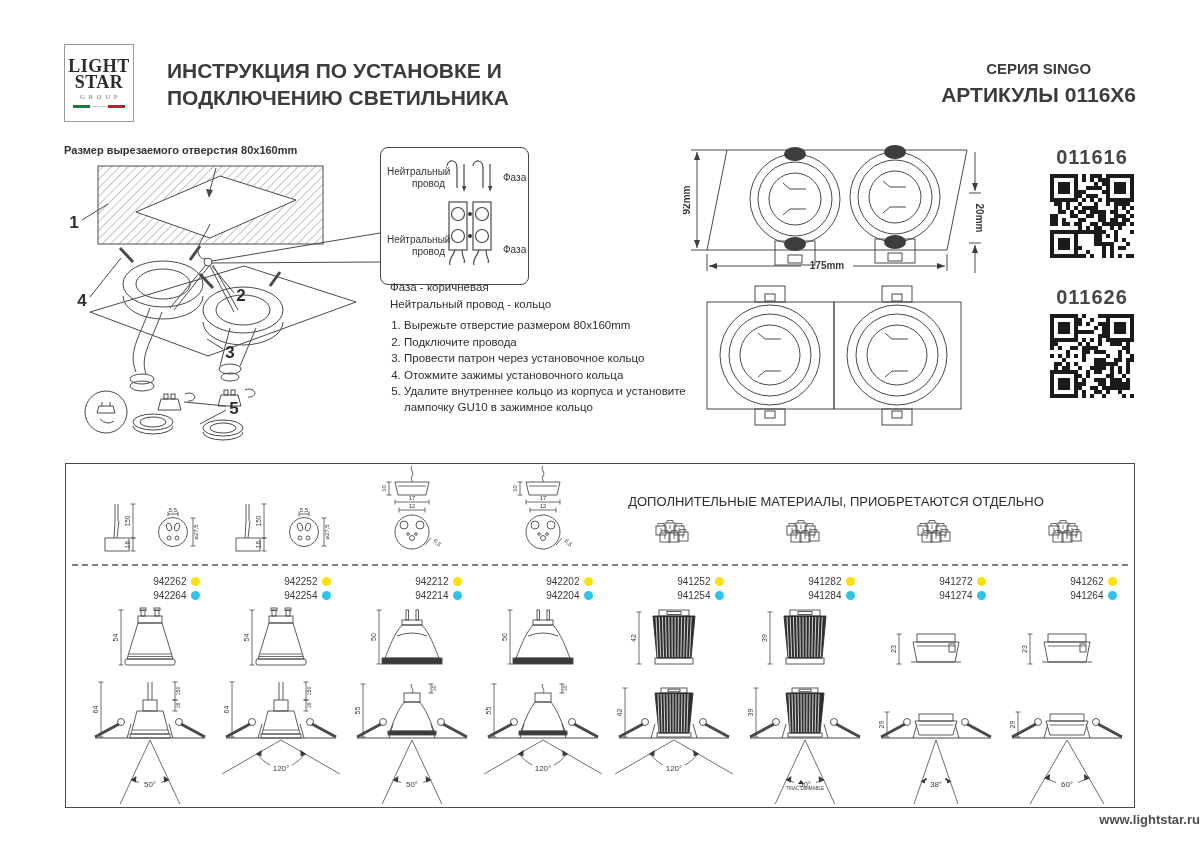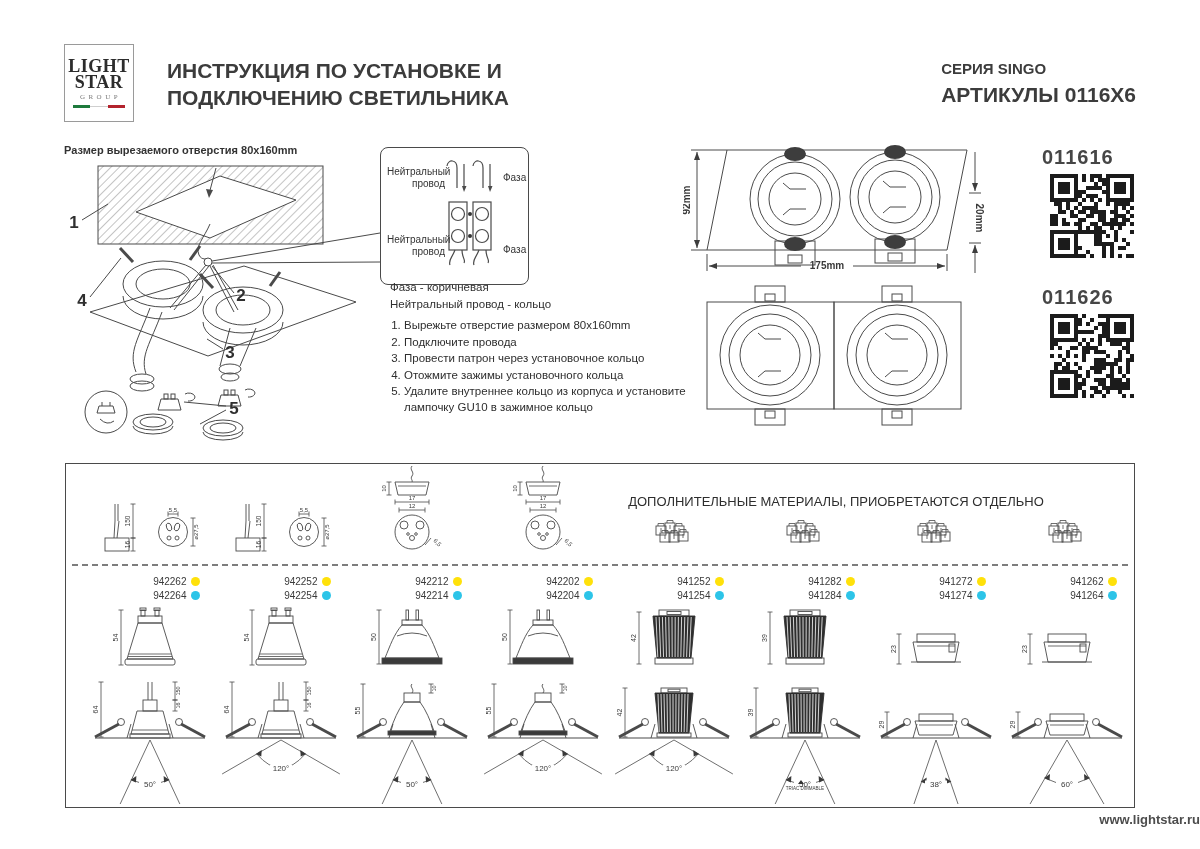"СЕРИЯ SINGO" .hdr-right { text-align: left -> center }
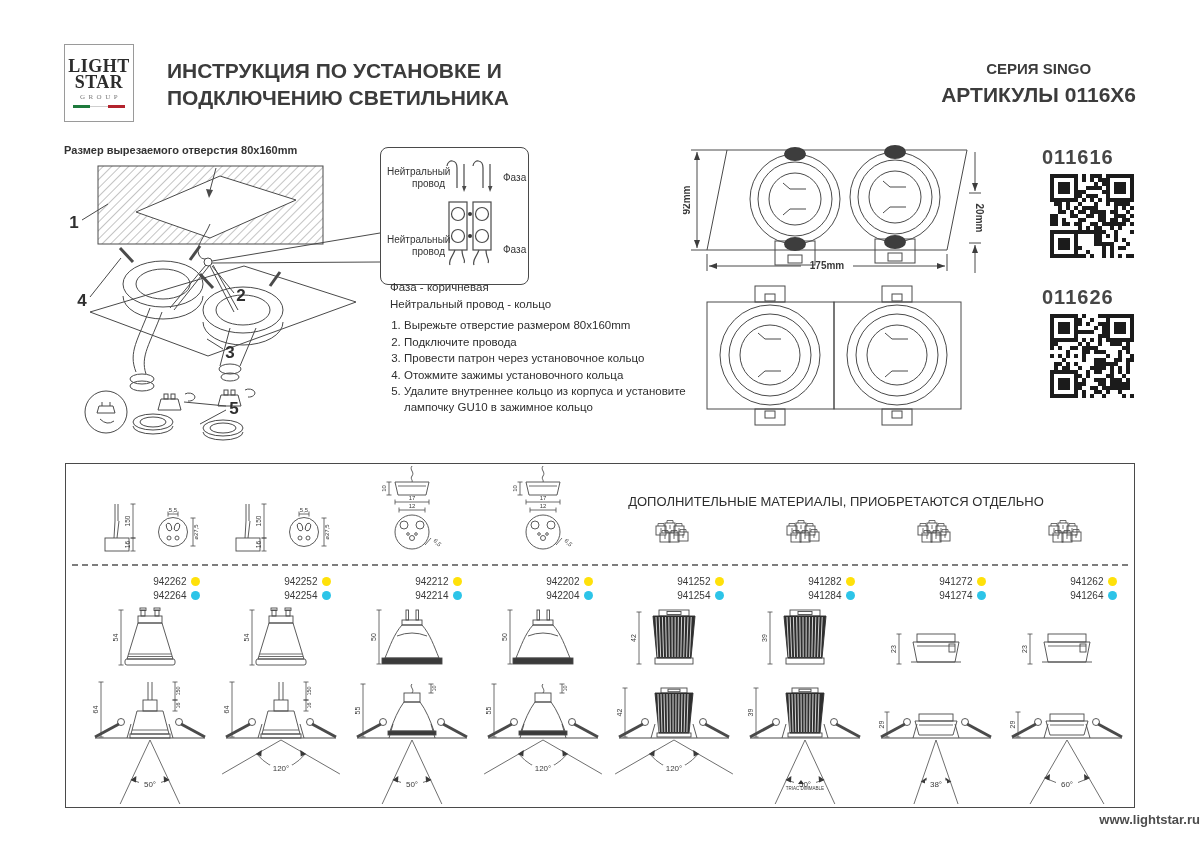"011616" .qrwrap { text-align: left -> center }
